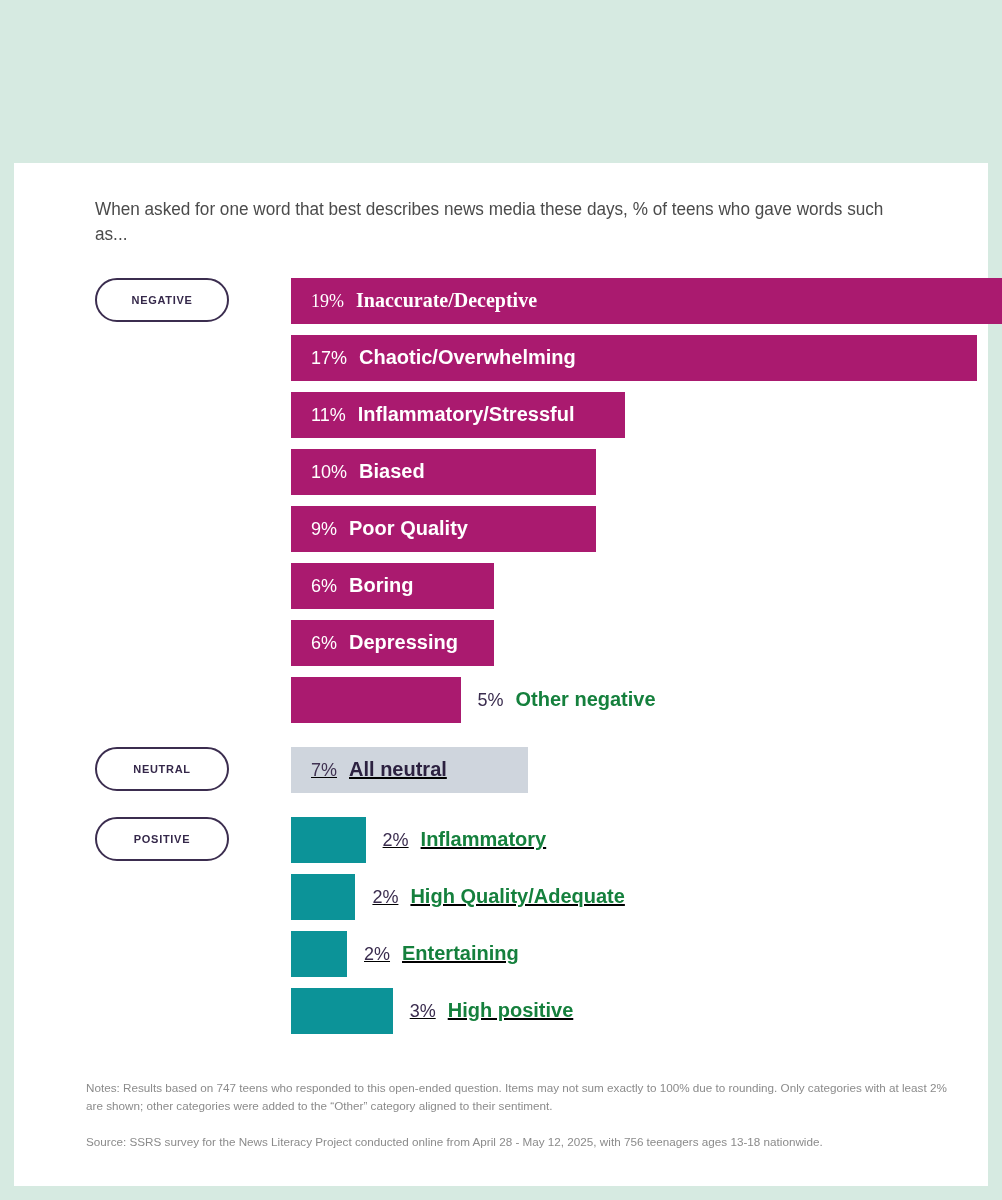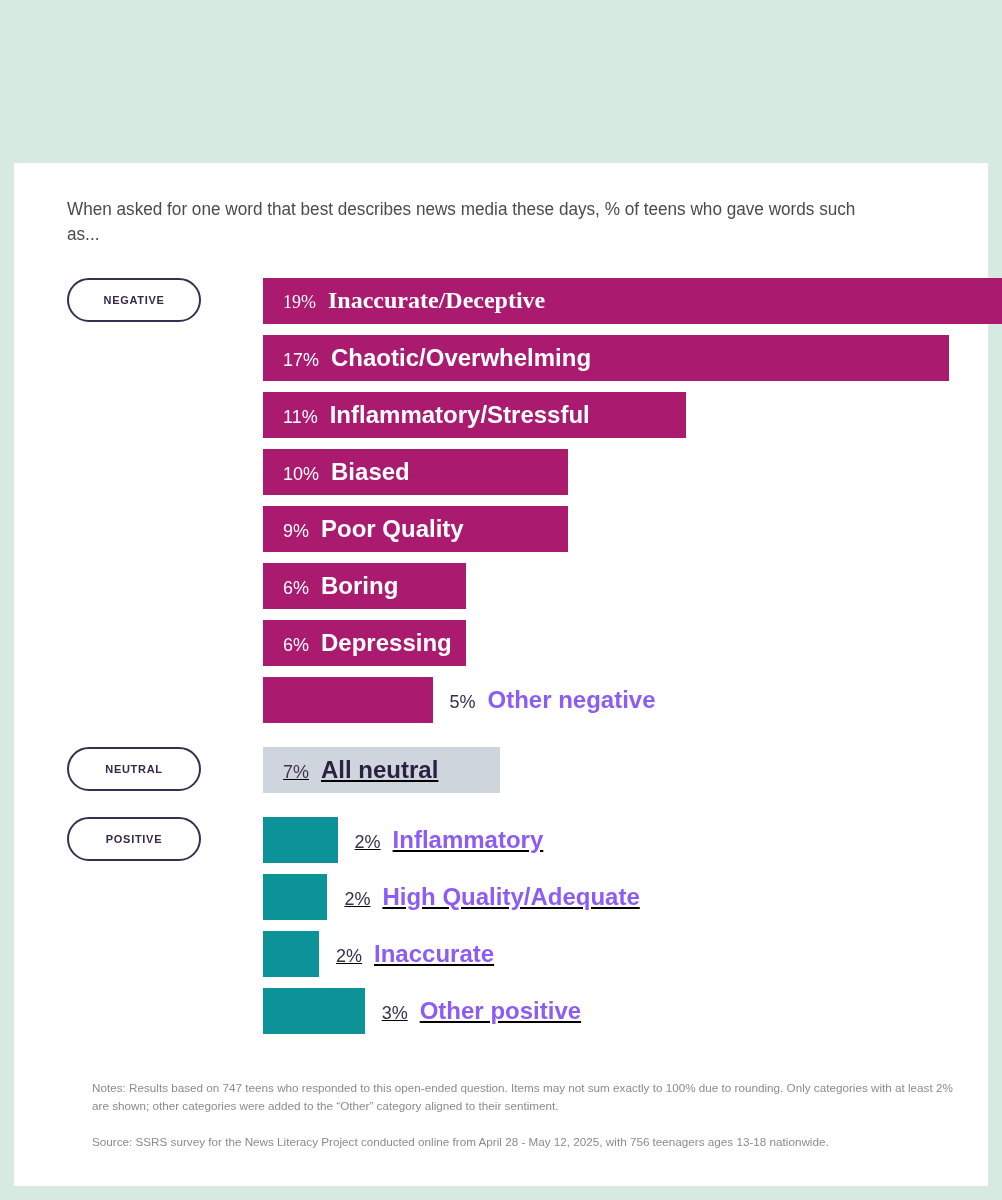"When asked for one word" .card { padding: 34px 56px 0 53px -> 34px 56px 0 81px }
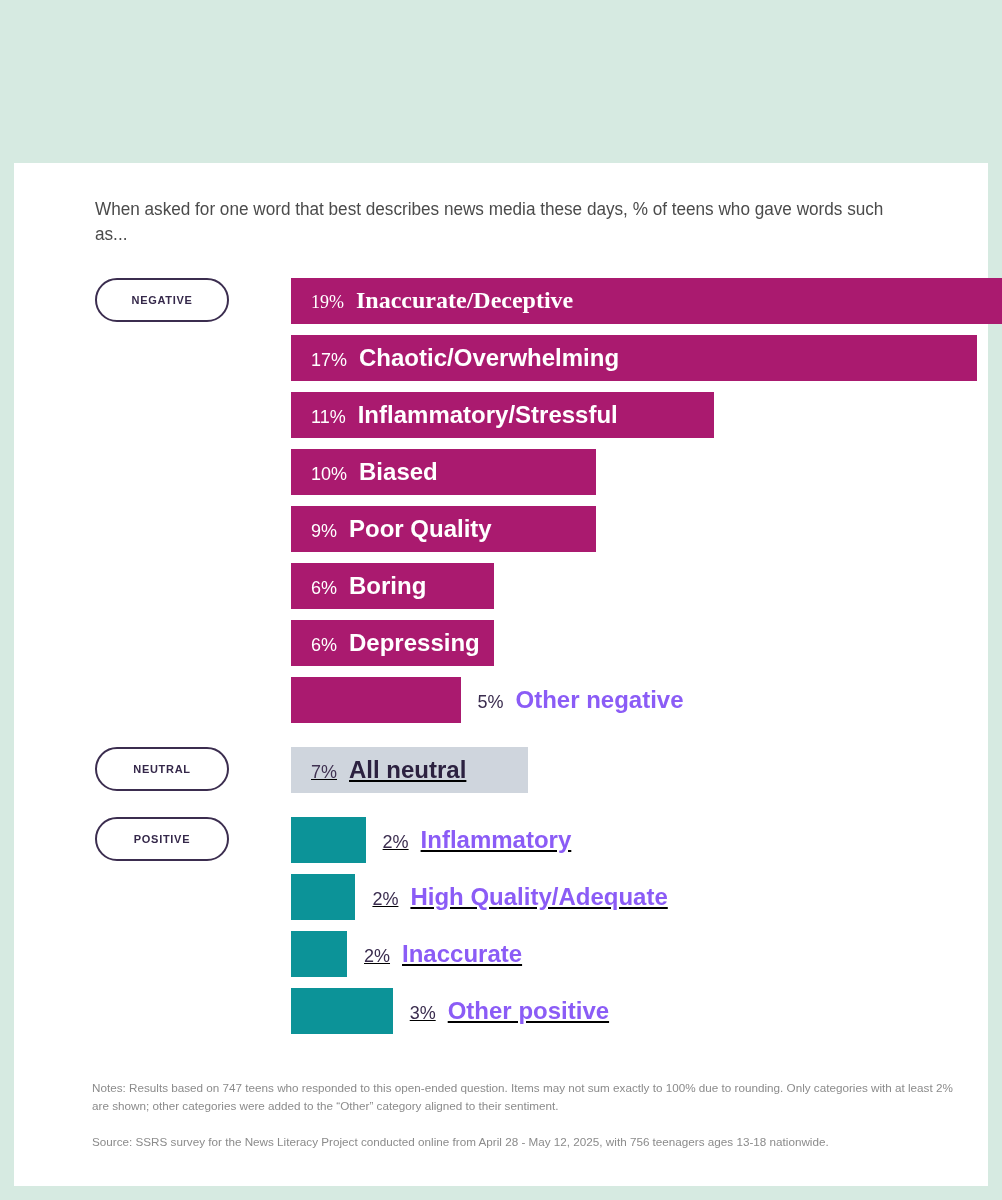"Inaccurate/Deceptive" .cat { font-size: 24px -> 20px }
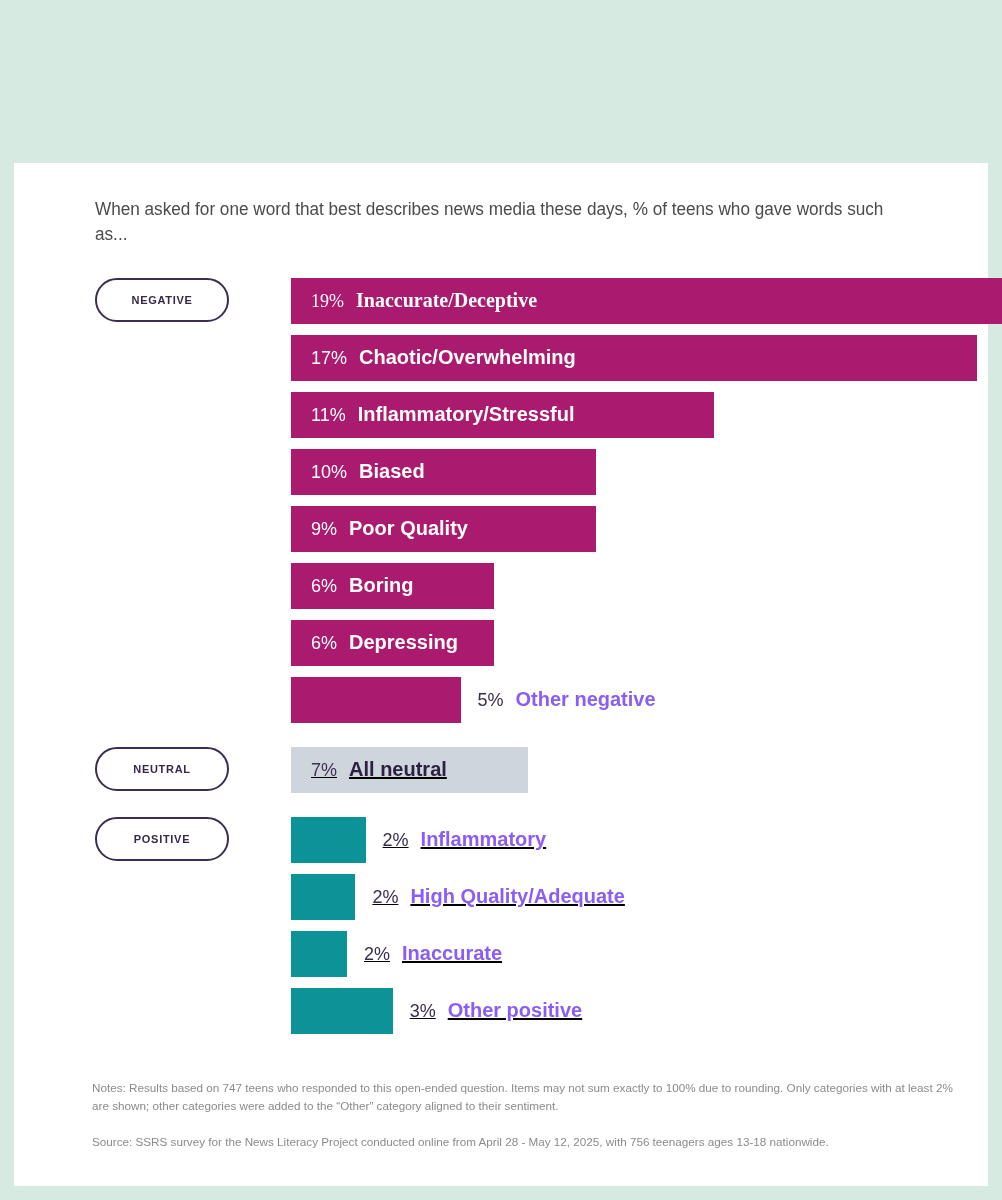"11%" div.bar { width: 423px -> 334px }
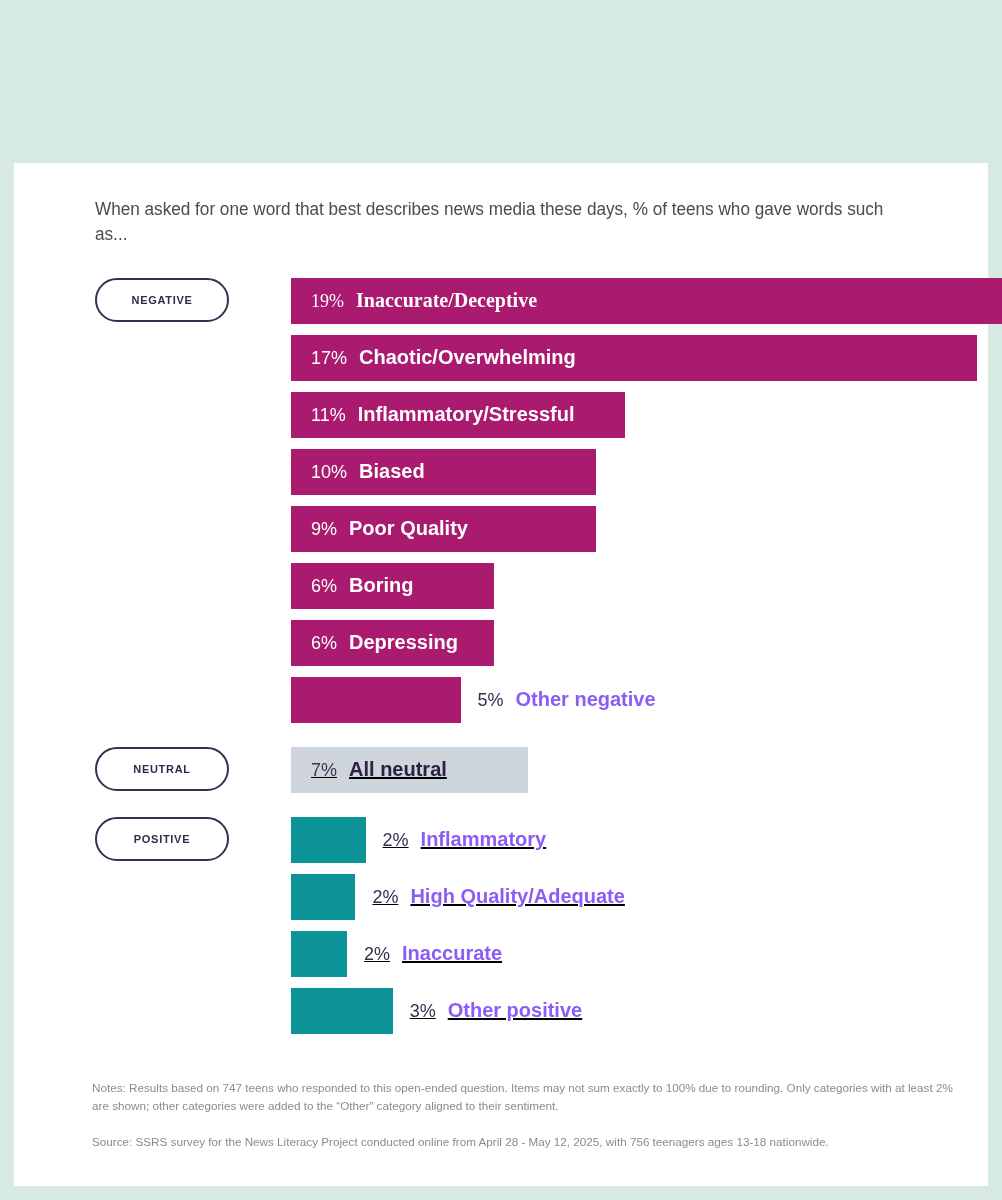"Other negative" .outlabel .cat { color: #8b5cf6 -> #15803d }
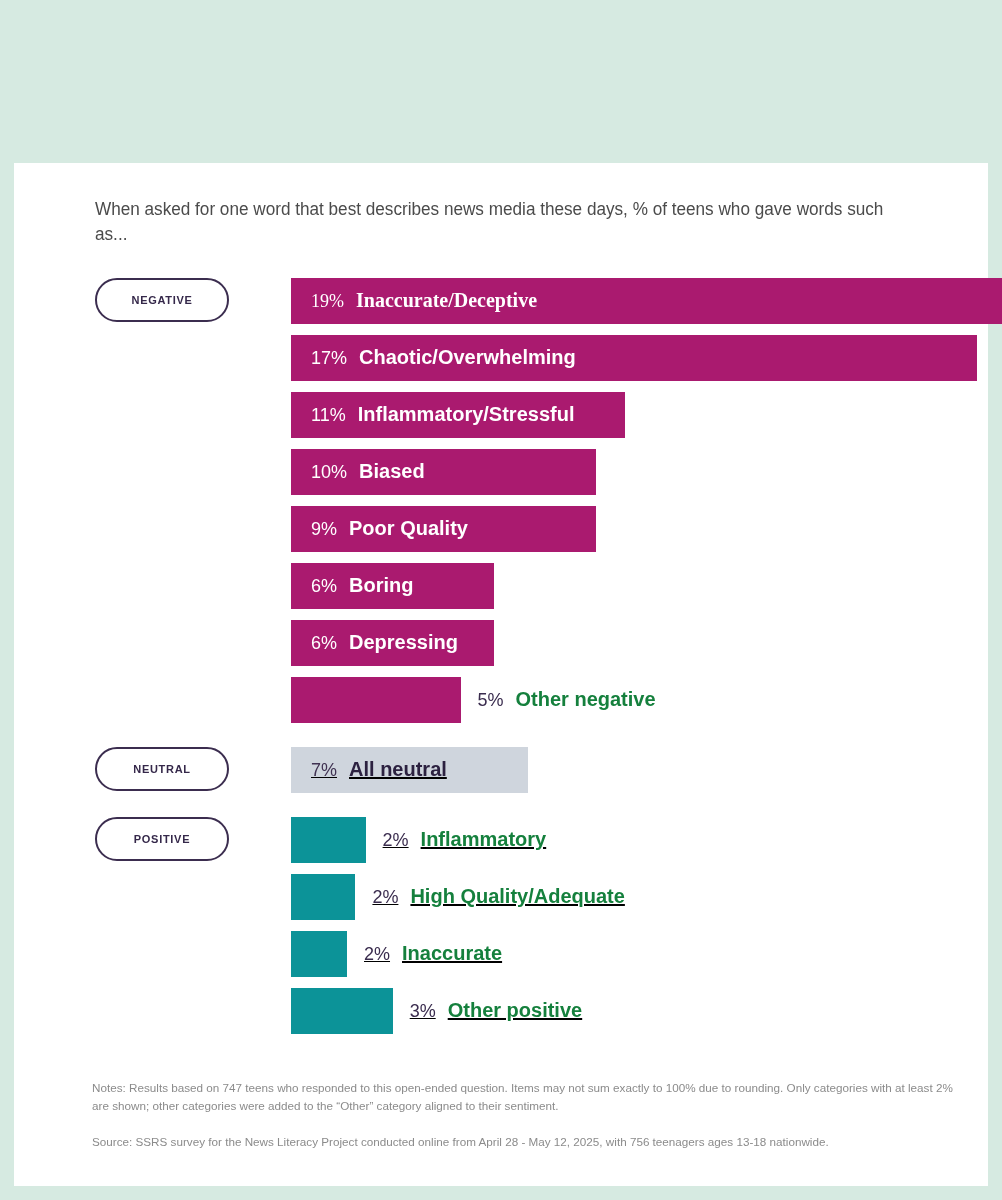"Inaccurate" span.cat { text: Inaccurate -> Entertaining }
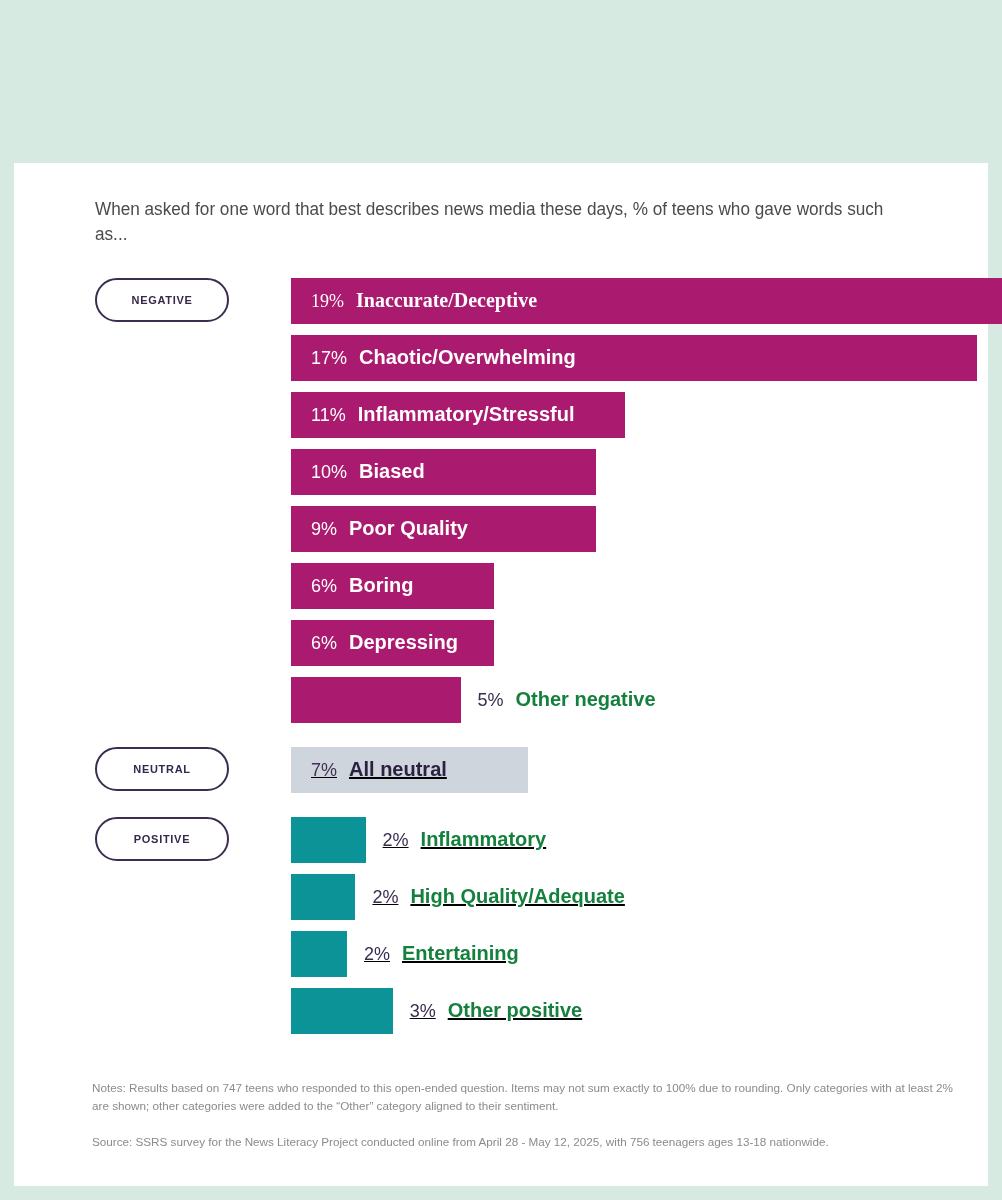"Other positive" span.cat { text: Other -> High }
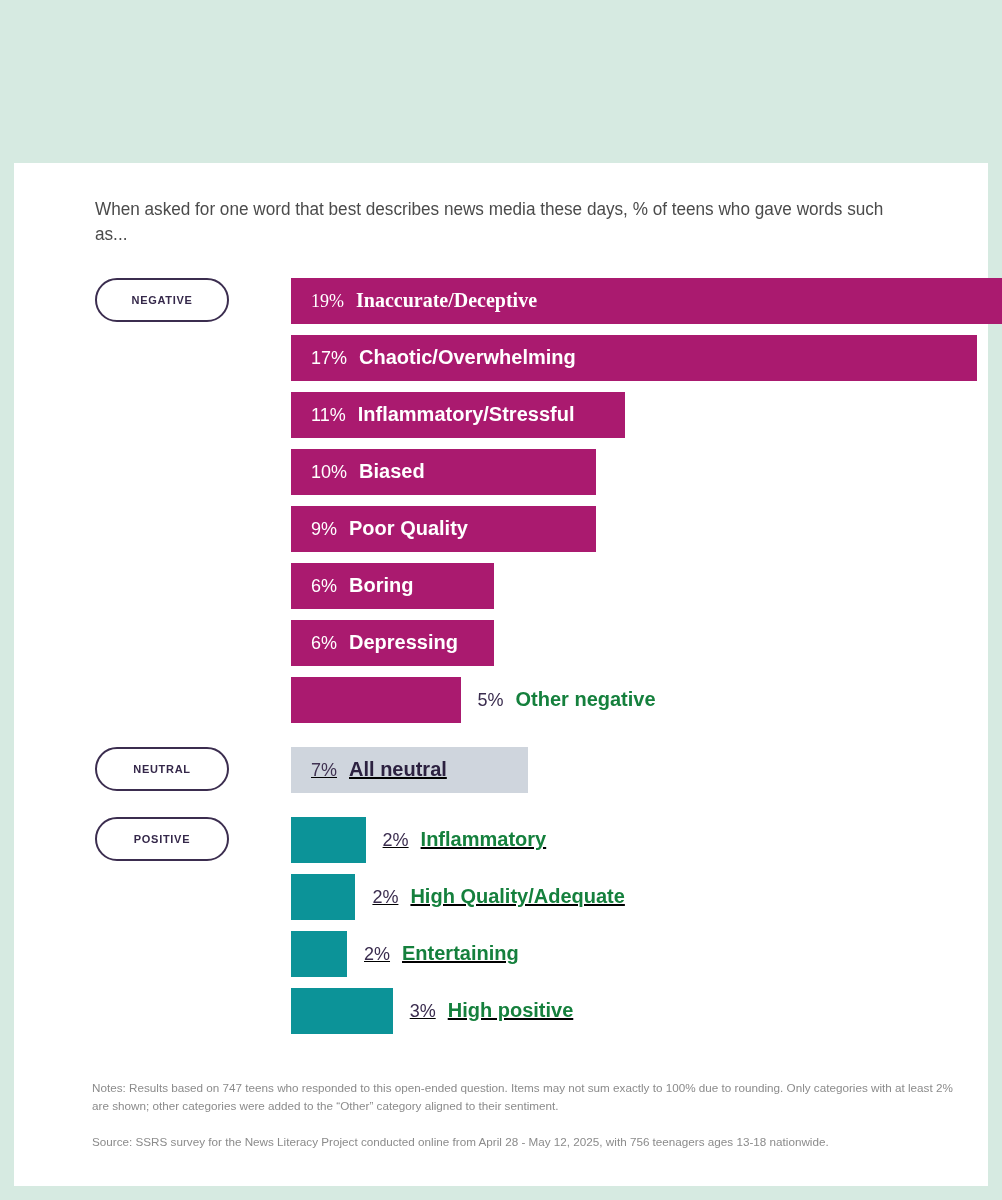"Notes: Results based on 747" .notes { left: 78px -> 72px }
